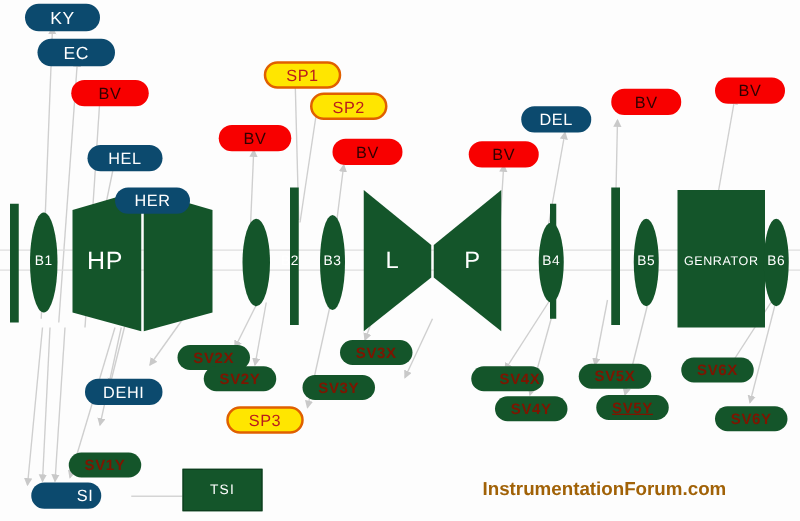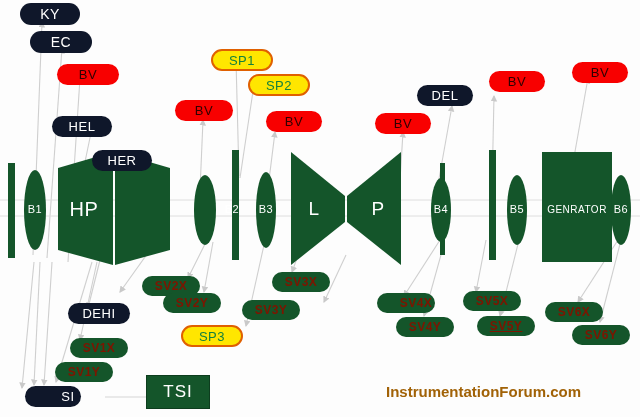"KY" .pill.green { background: #0f172a -> #0c4a6e }
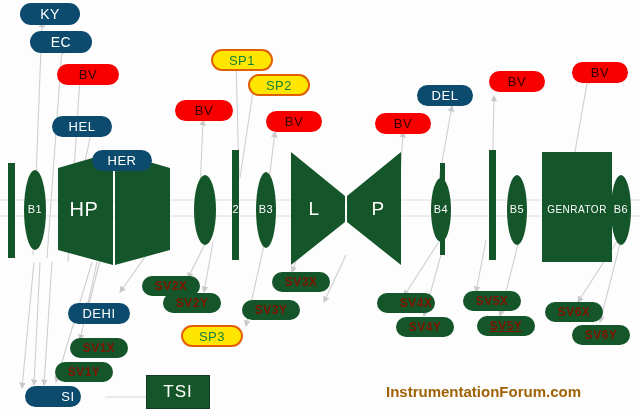"SP1" .pill.yellow { color: #15803d -> #b91c1c }
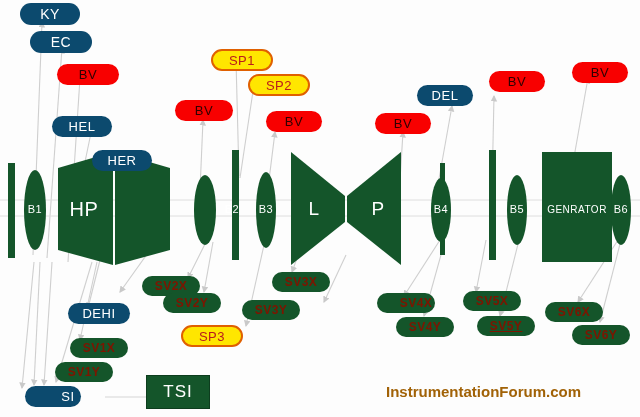"HEL" div.pill { left: 52px -> 70px }
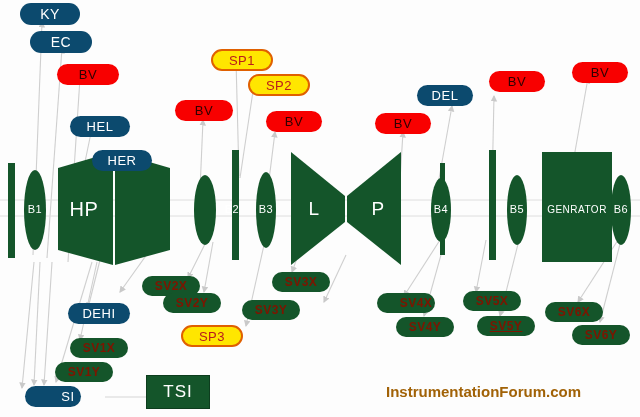"SV6X" div.pill { top: 302px -> 286px }
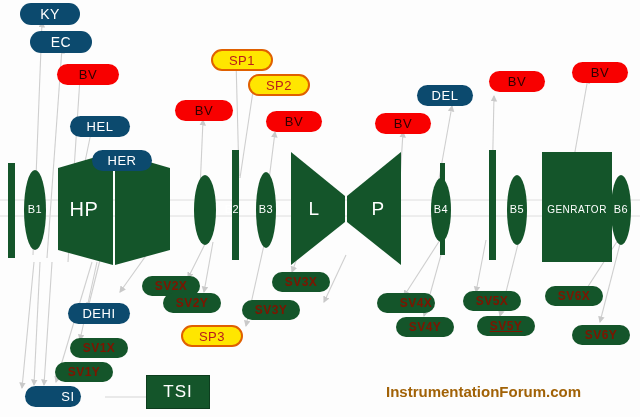"SV1X" div.pill { html: <div>SV1X</div> -> none }
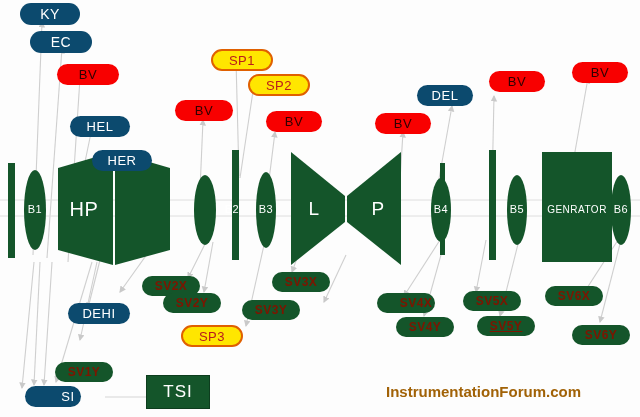"TSI" div.boxlbl { font-size: 17px -> 11px }
